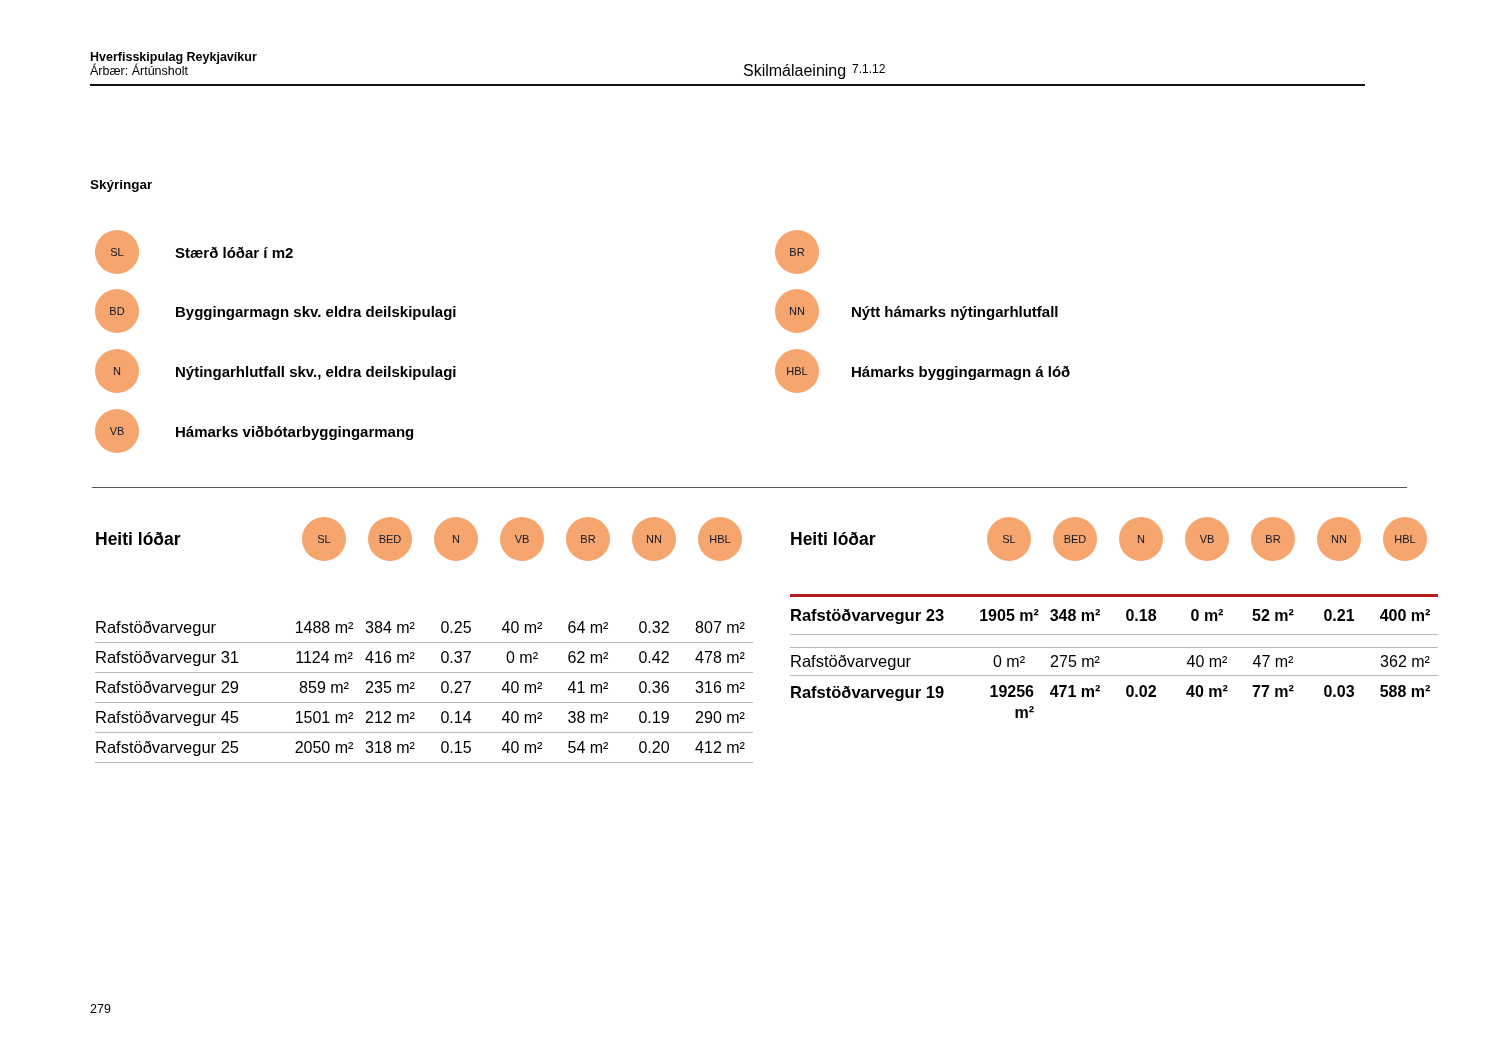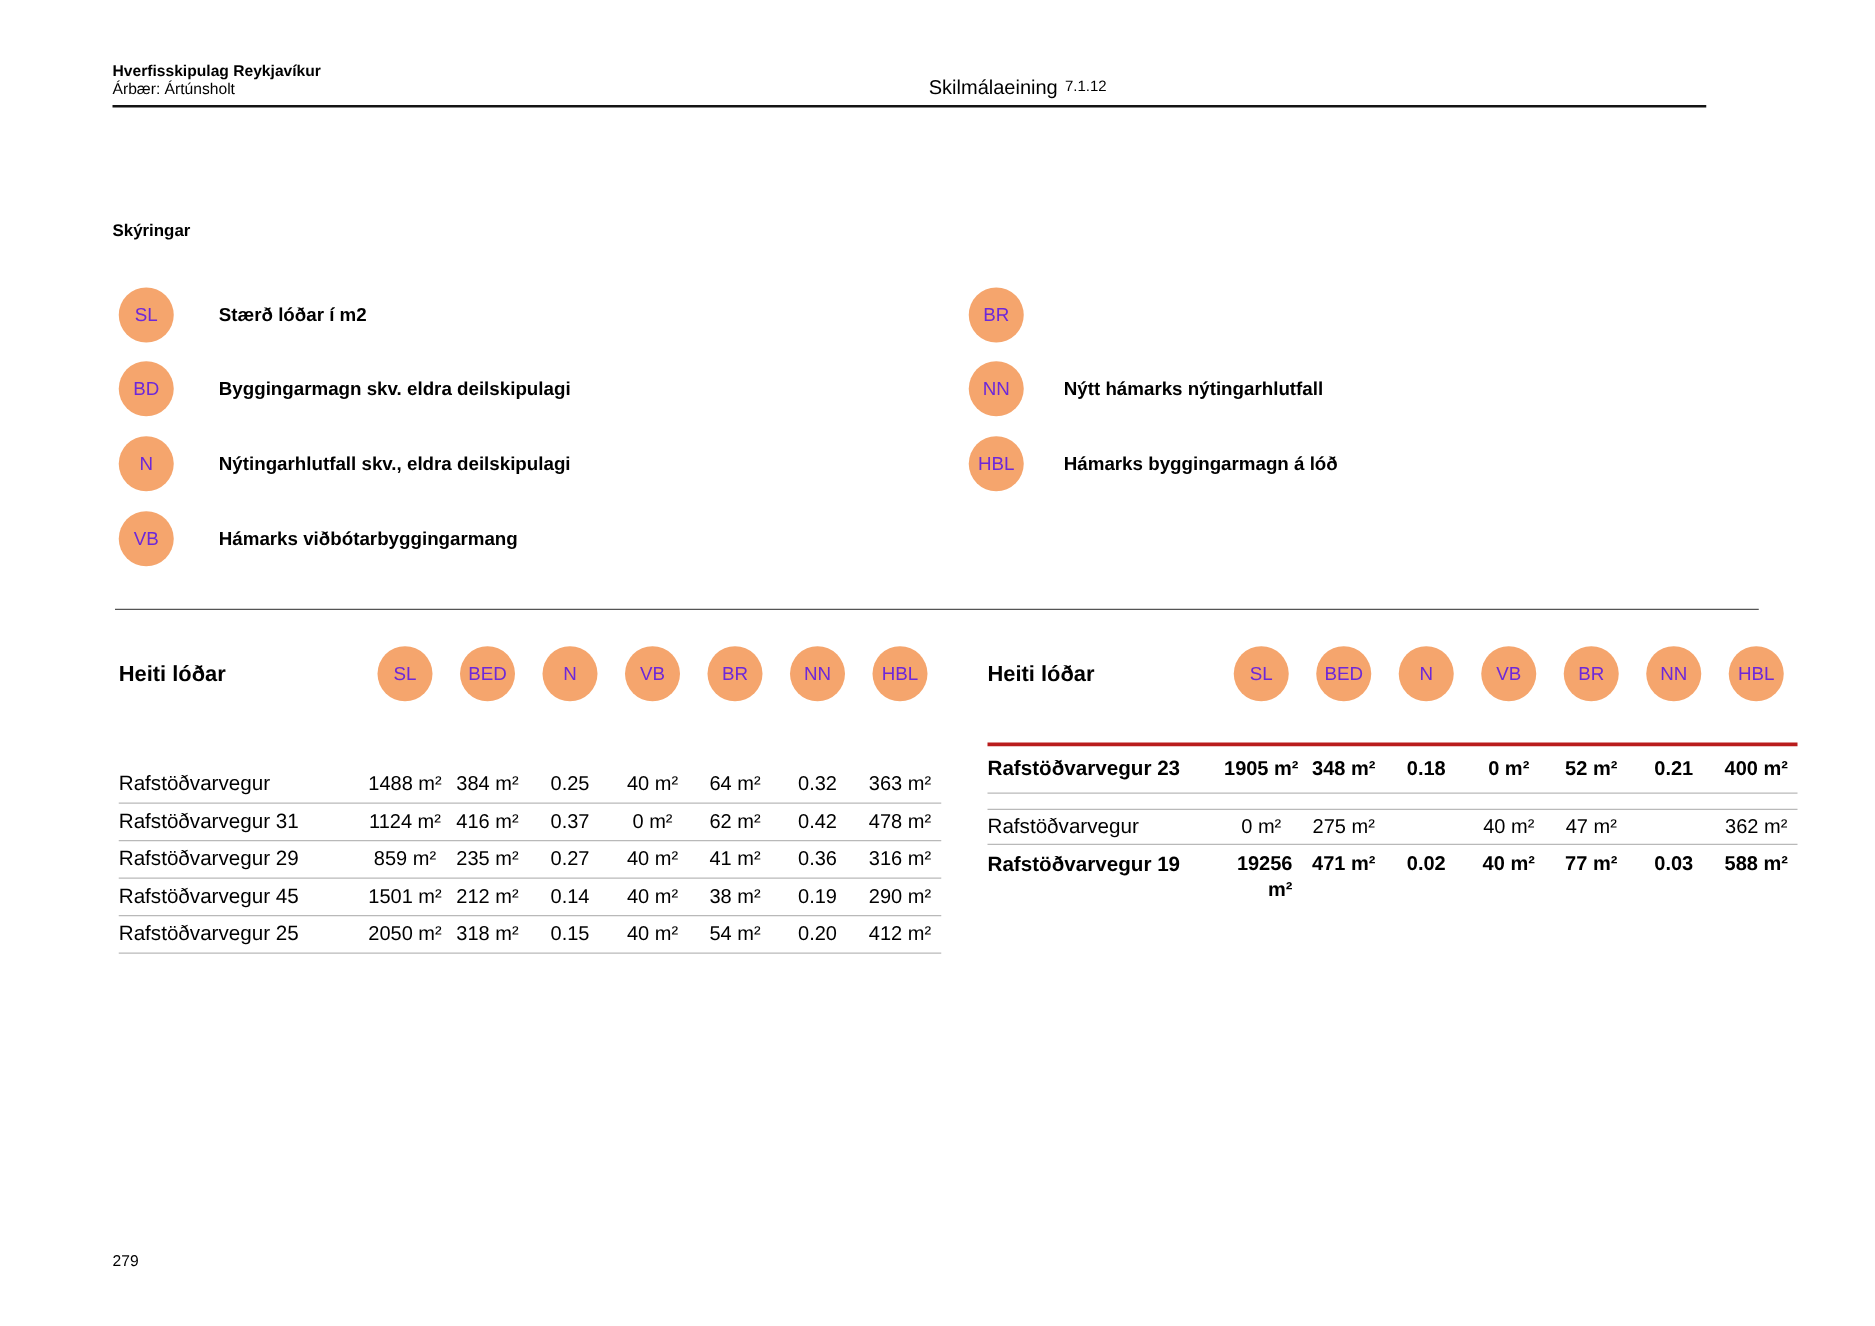"SL" .circle { color: #6d28d9 -> #0f172a; font-size: 15px -> 11px }
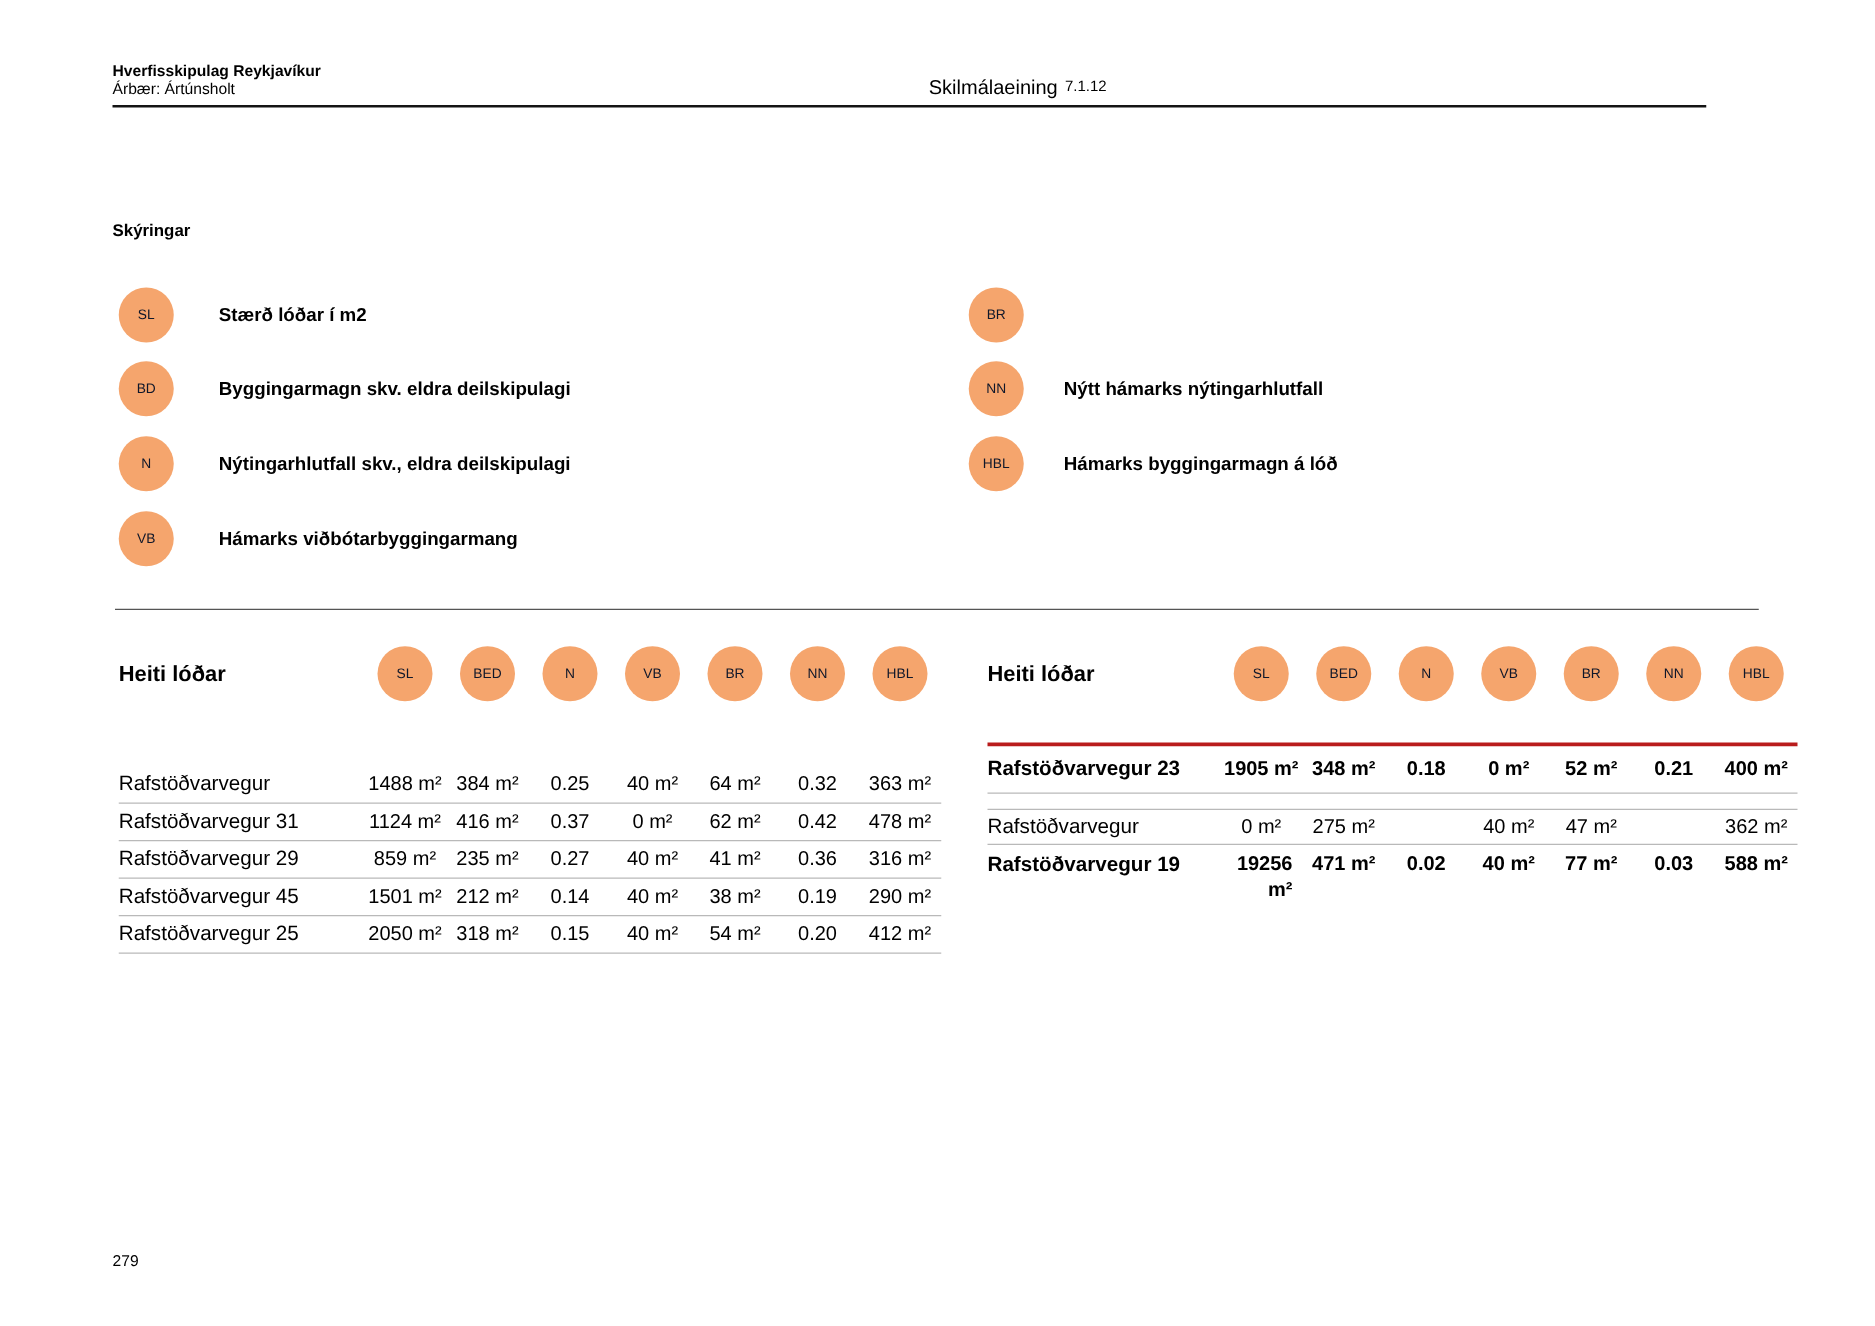"363 m²" div.t-val { text: 363 -> 807 }
